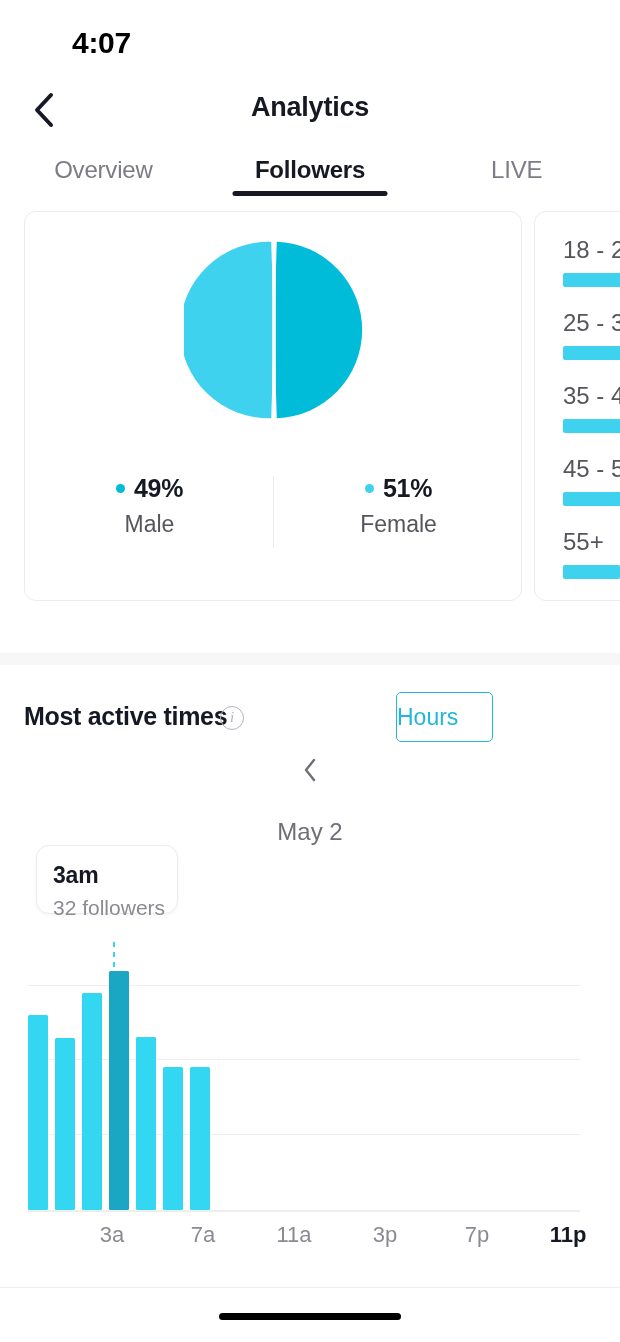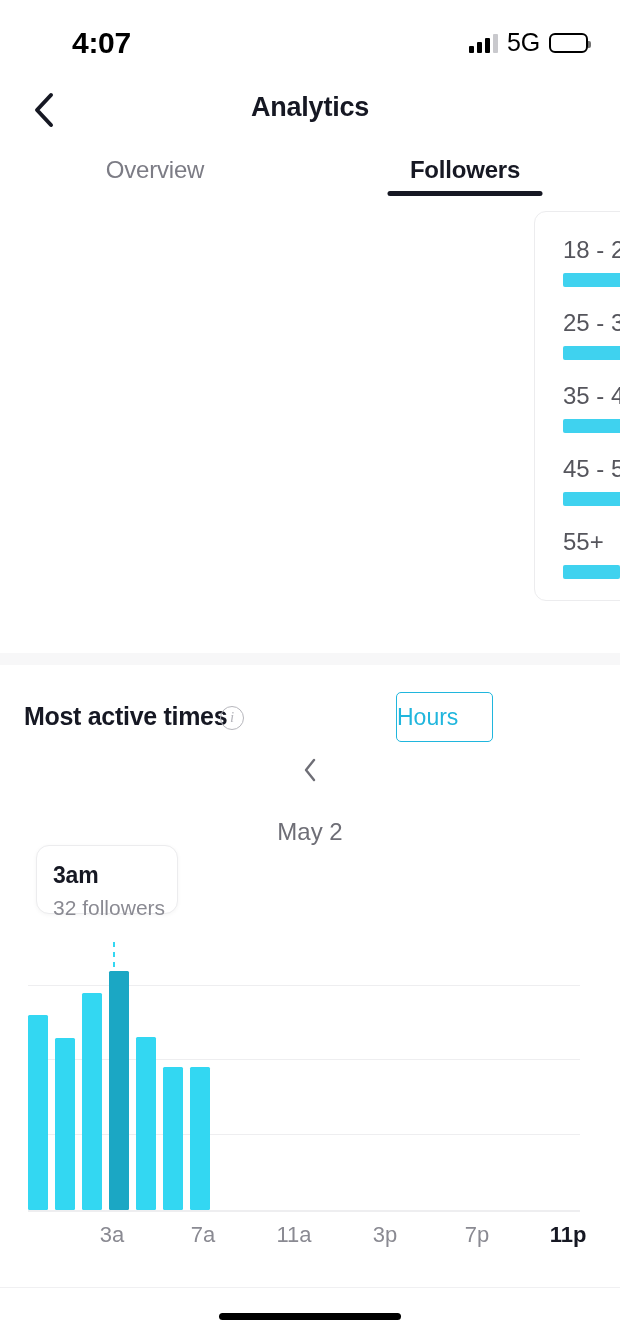"5G" div.status-right { html: <div> <span> <i></i> <i></i> <i></i> <i></i> </span> <span>5G</span> <span> <span></span> </span> </div> -> none }
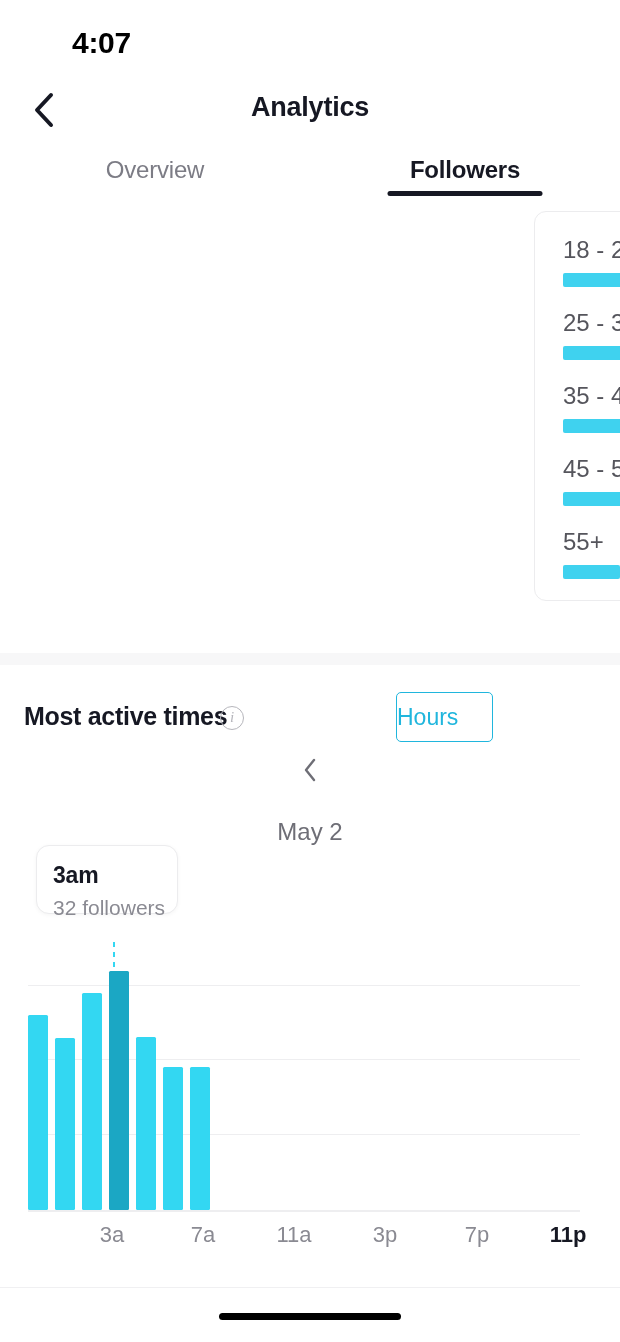"LIVE" div.tab { html: none -> <div> <span>LIVE</span> </div> }
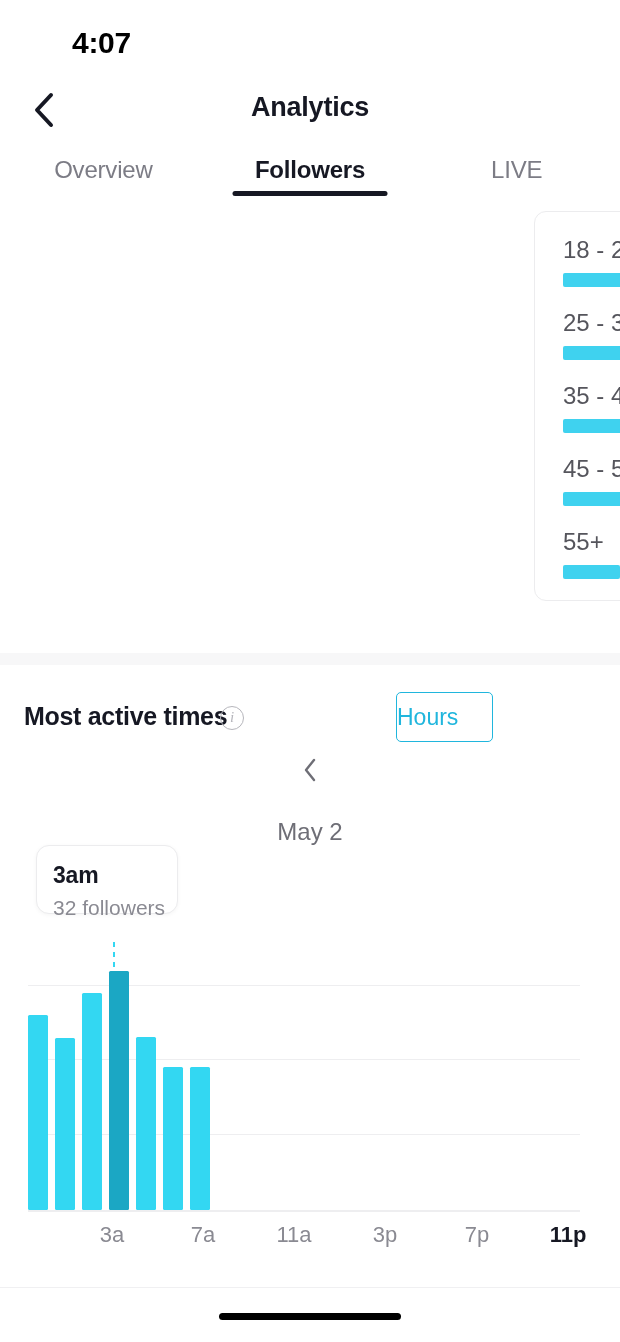"49%" div.card { html: none -> <div> <div> <svg> <path></path> <path></path> <line></line> </svg> </div> <div></div> <div> <div> <div> <span></span> <span>49%</span> </div> <div>Male</div> </div> <div> <div> <span></span> <span>51%</span> </div> <div>Female</div> </div> </div> </div> }
